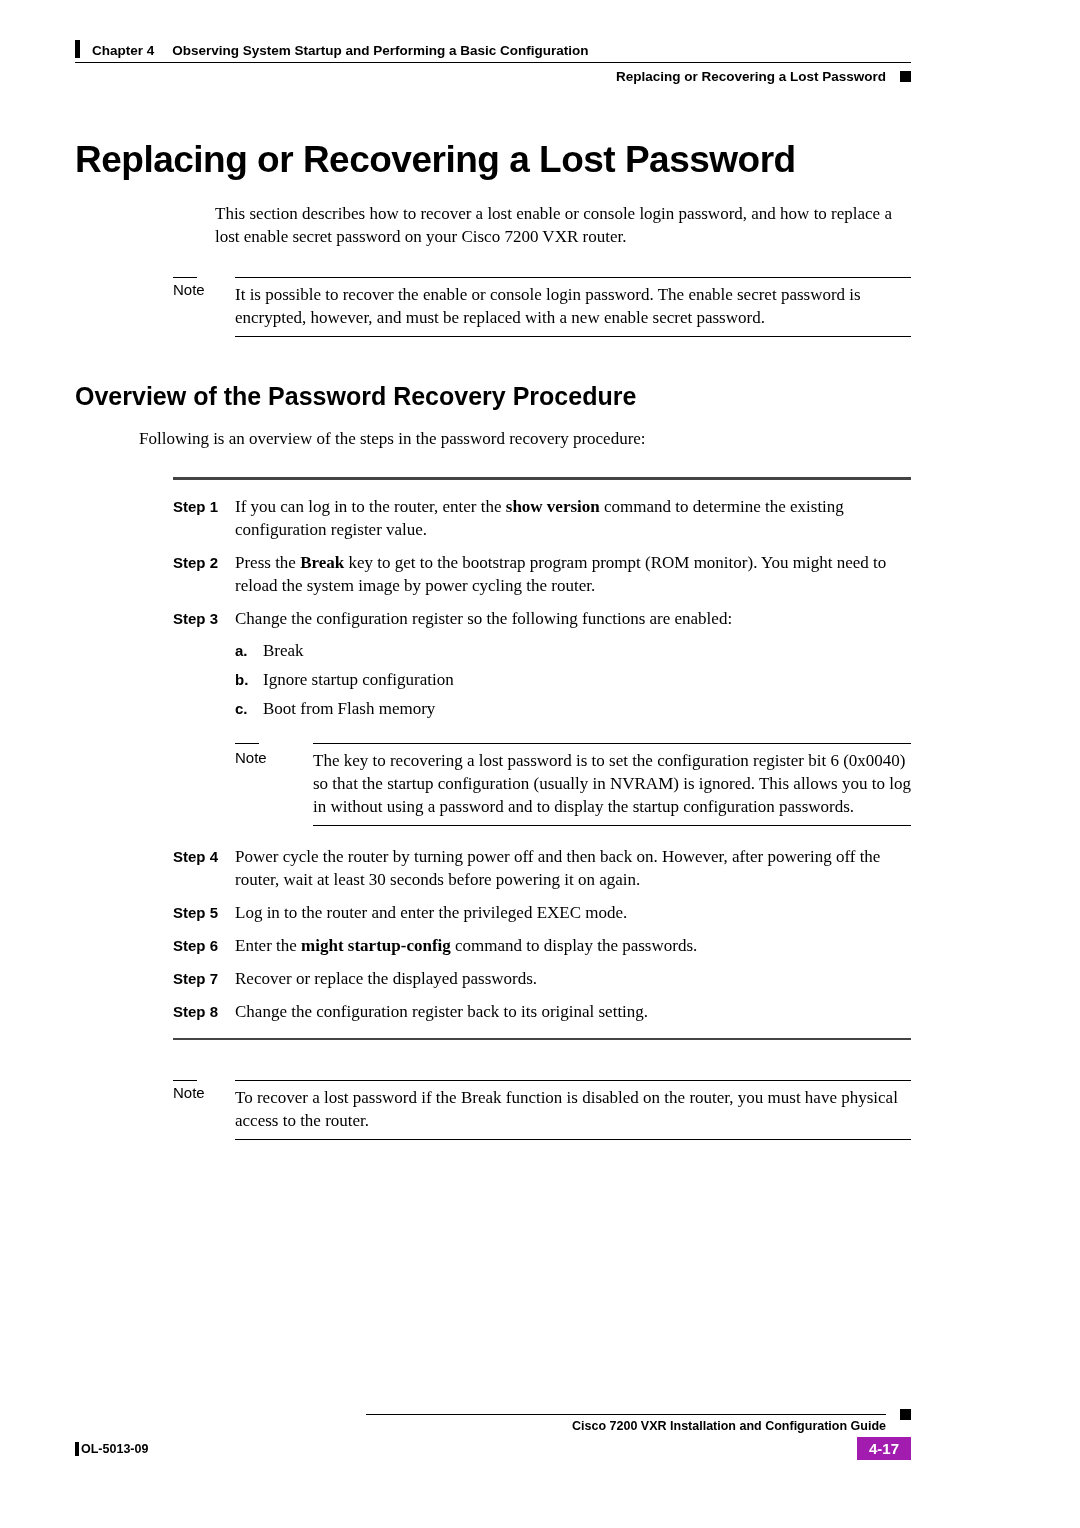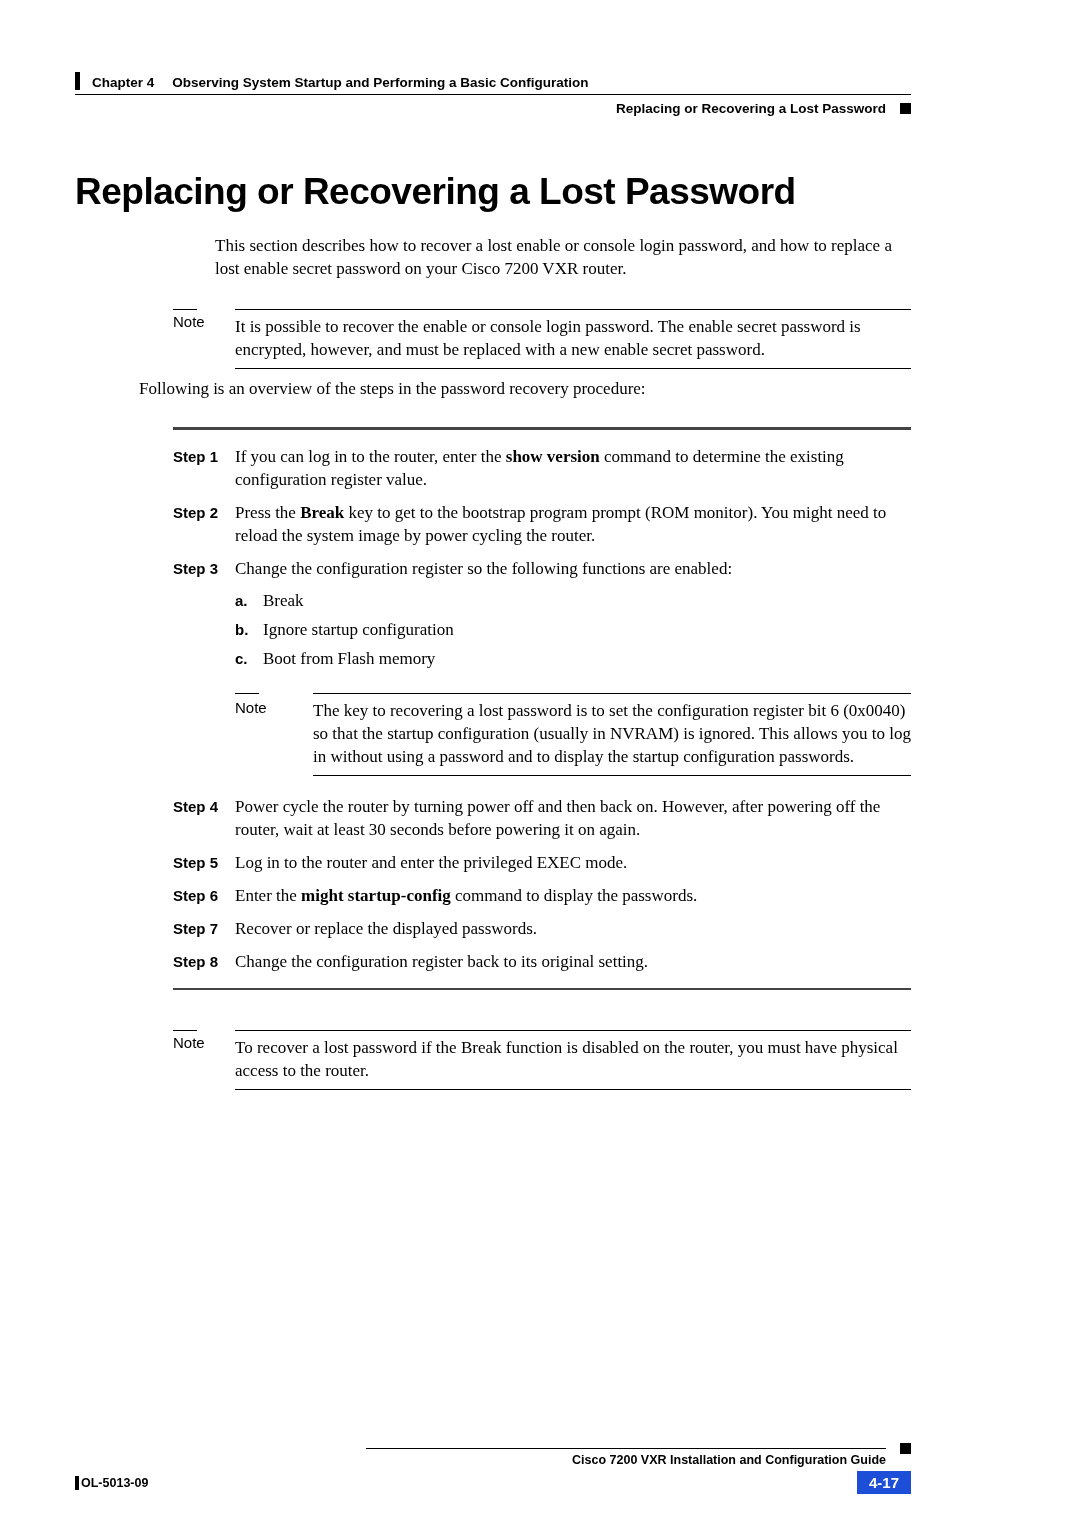"Chapter 4" .page { padding: 72px 65px 40px 75px -> 40px 65px 40px 75px }
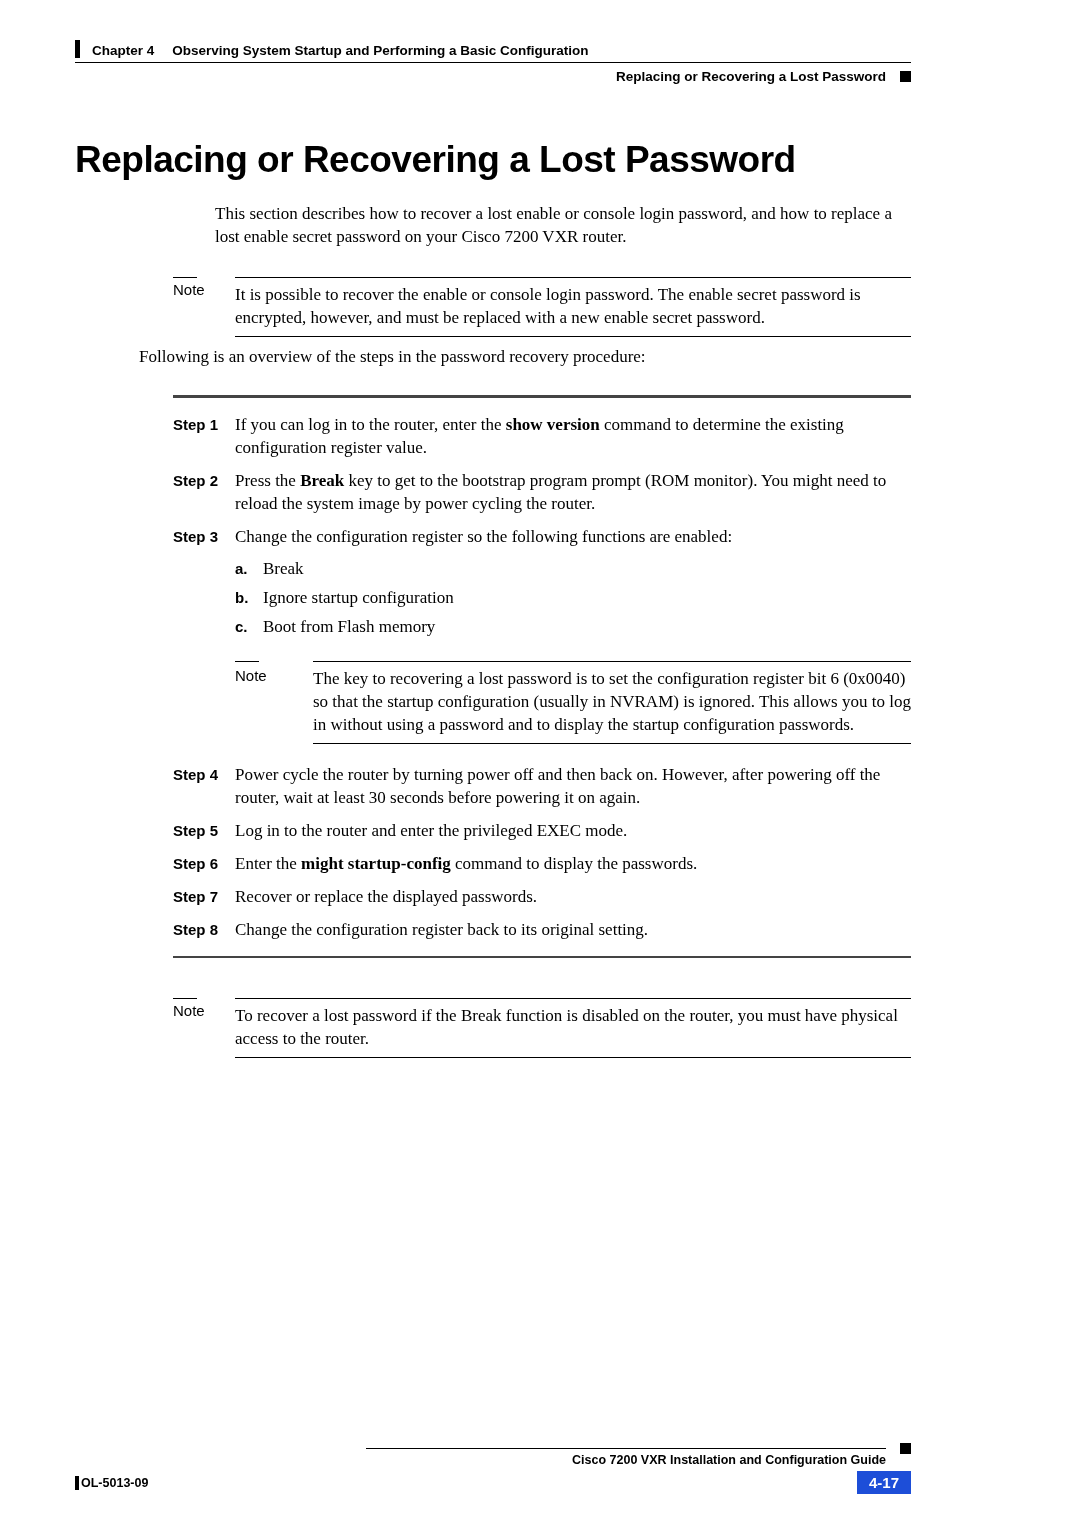"Overview of the Password Recovery" h2.section-title { html: none -> <h2>Overview of the Password Recovery Procedure</h2> }
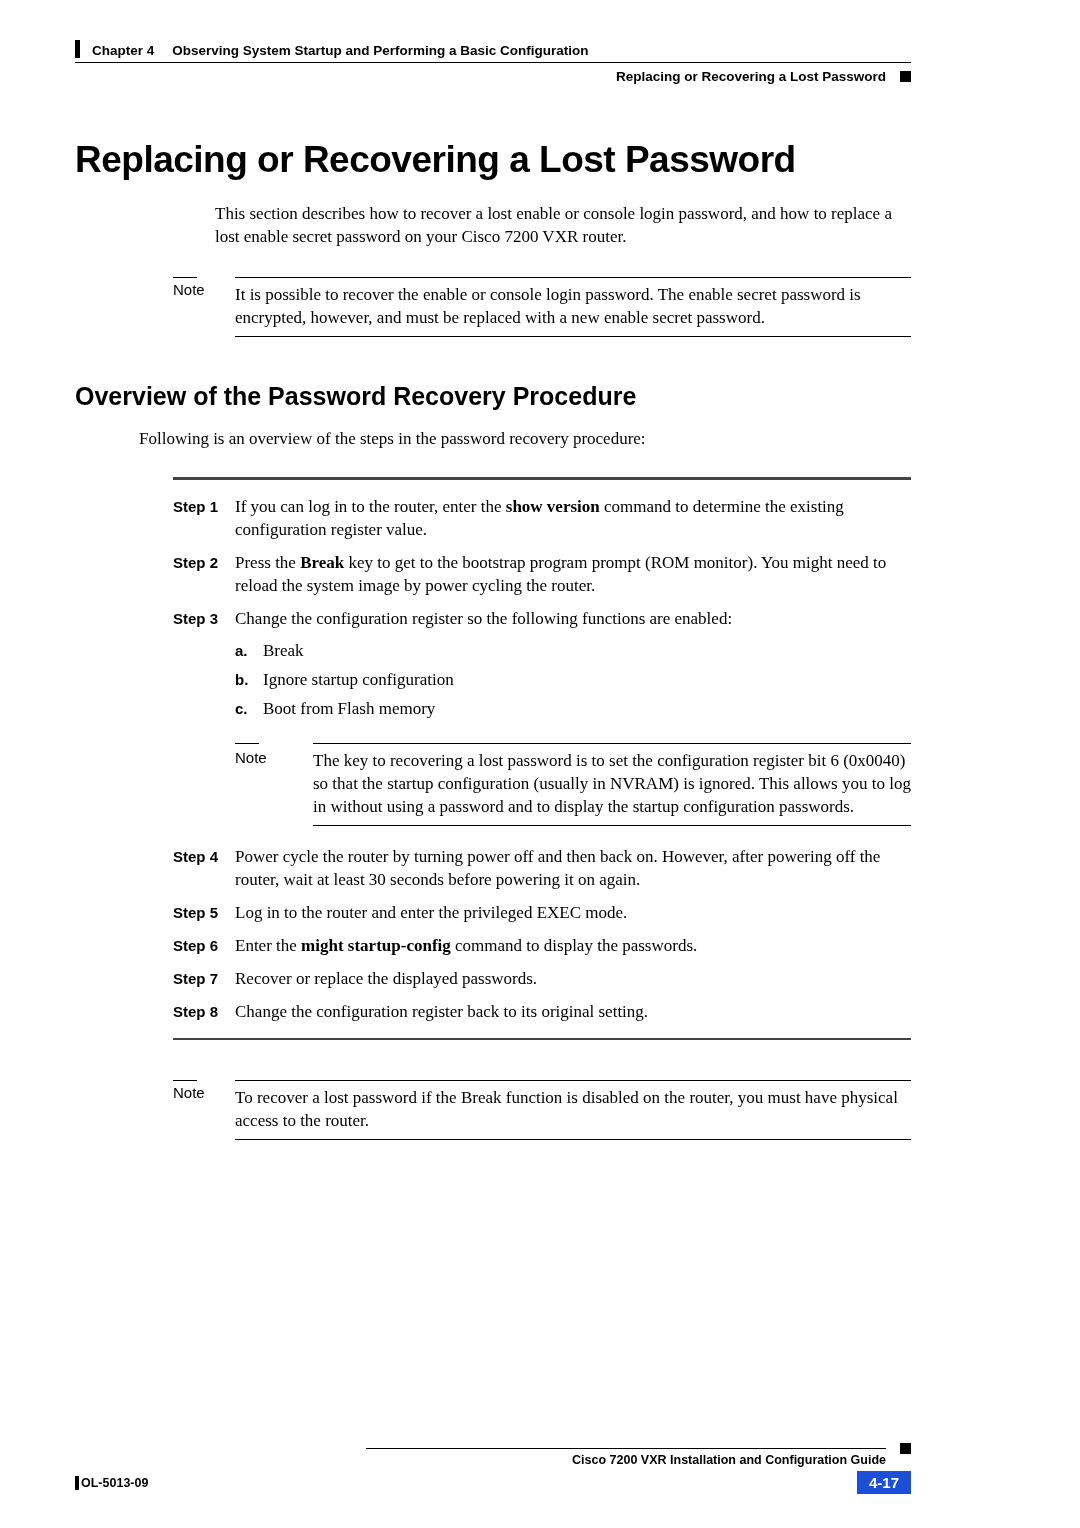"Cisco 7200 VXR Installation and" .footer { bottom: 34px -> 68px }
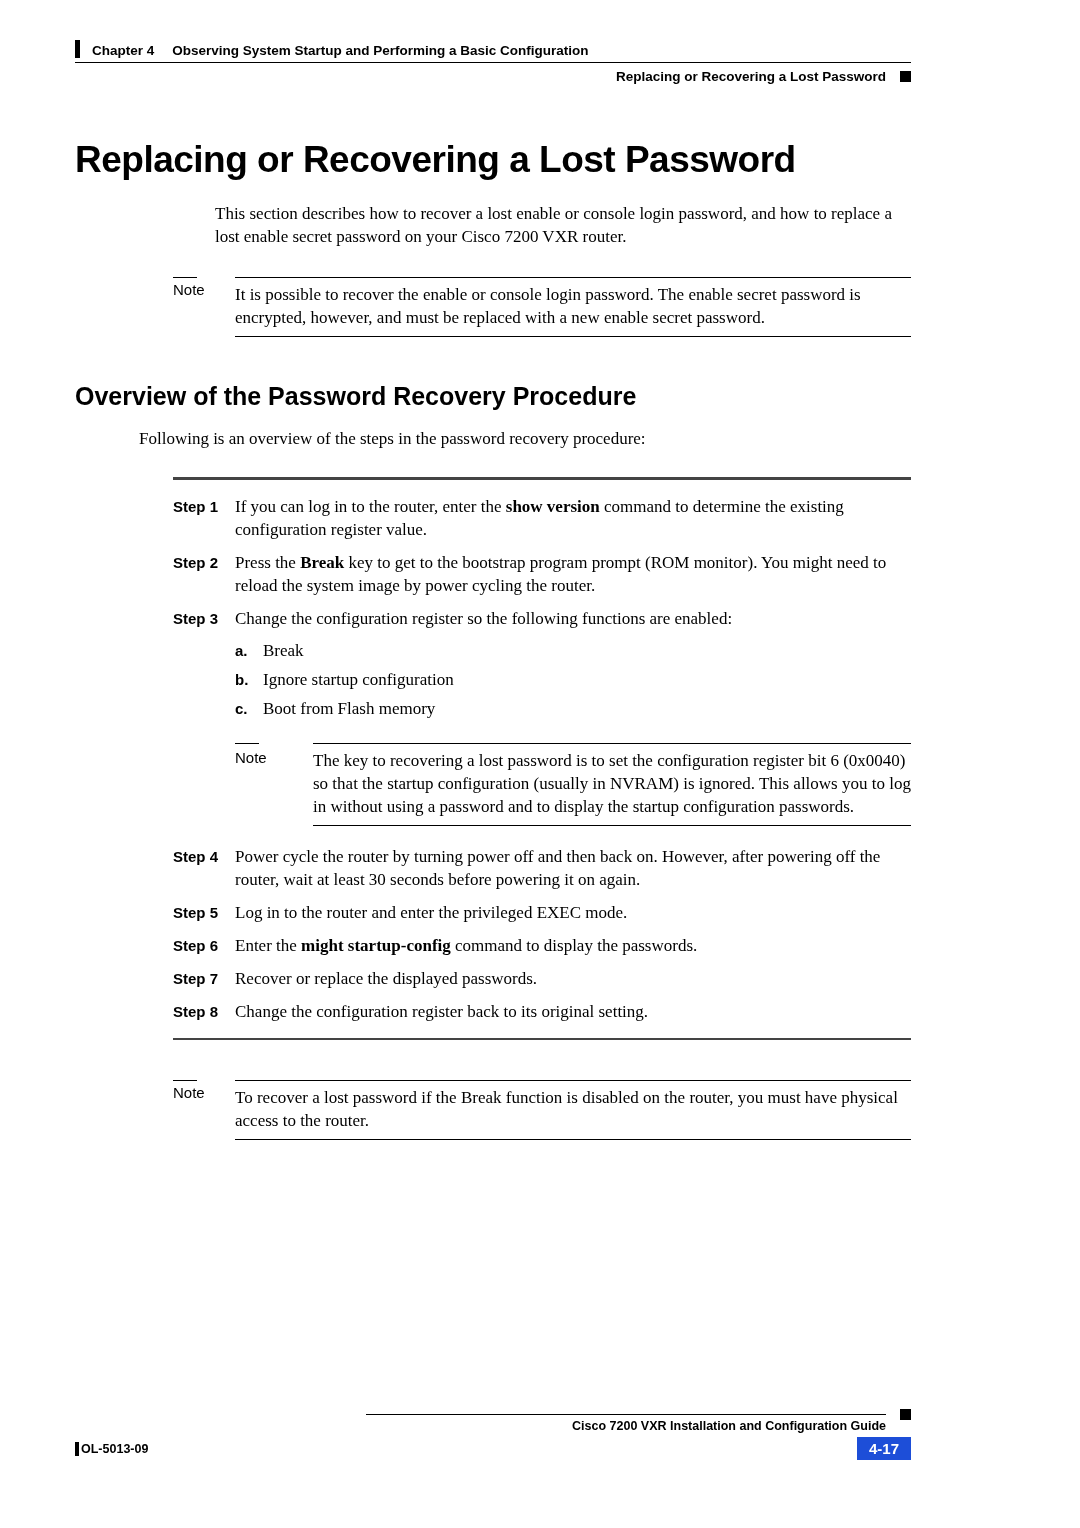"4-17" .page-num-box { background: #1d4ed8 -> #a21caf }
